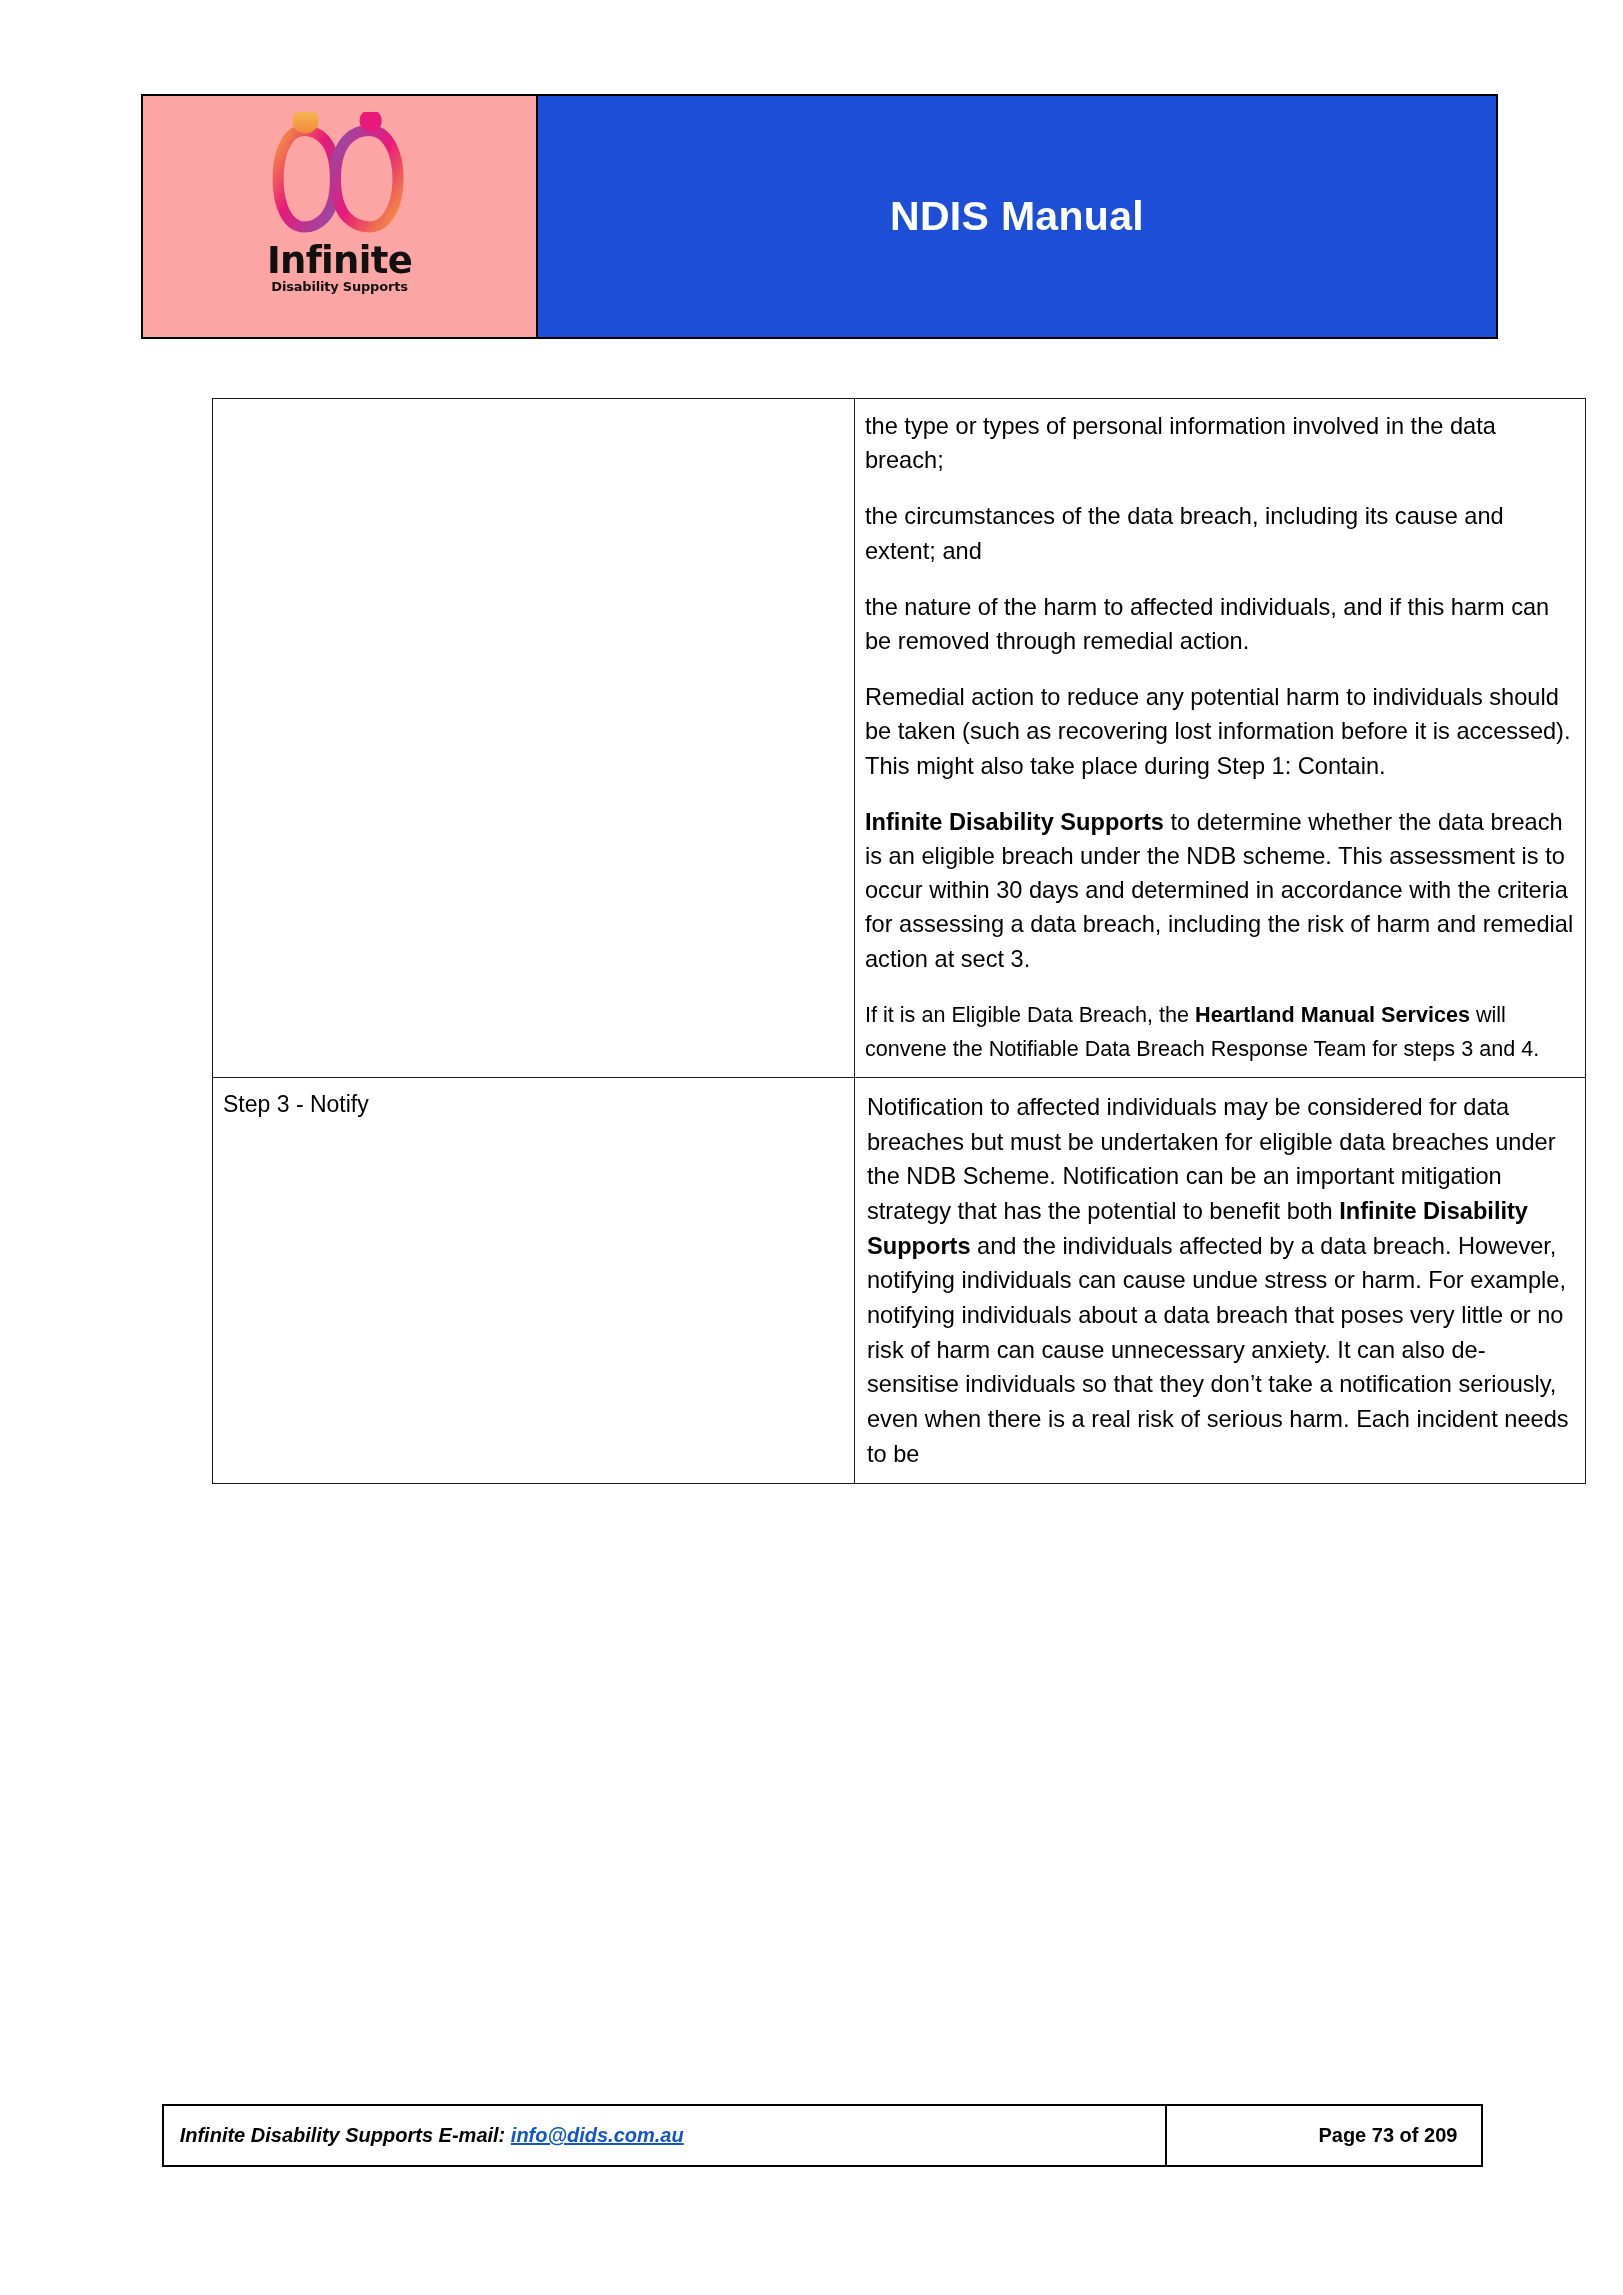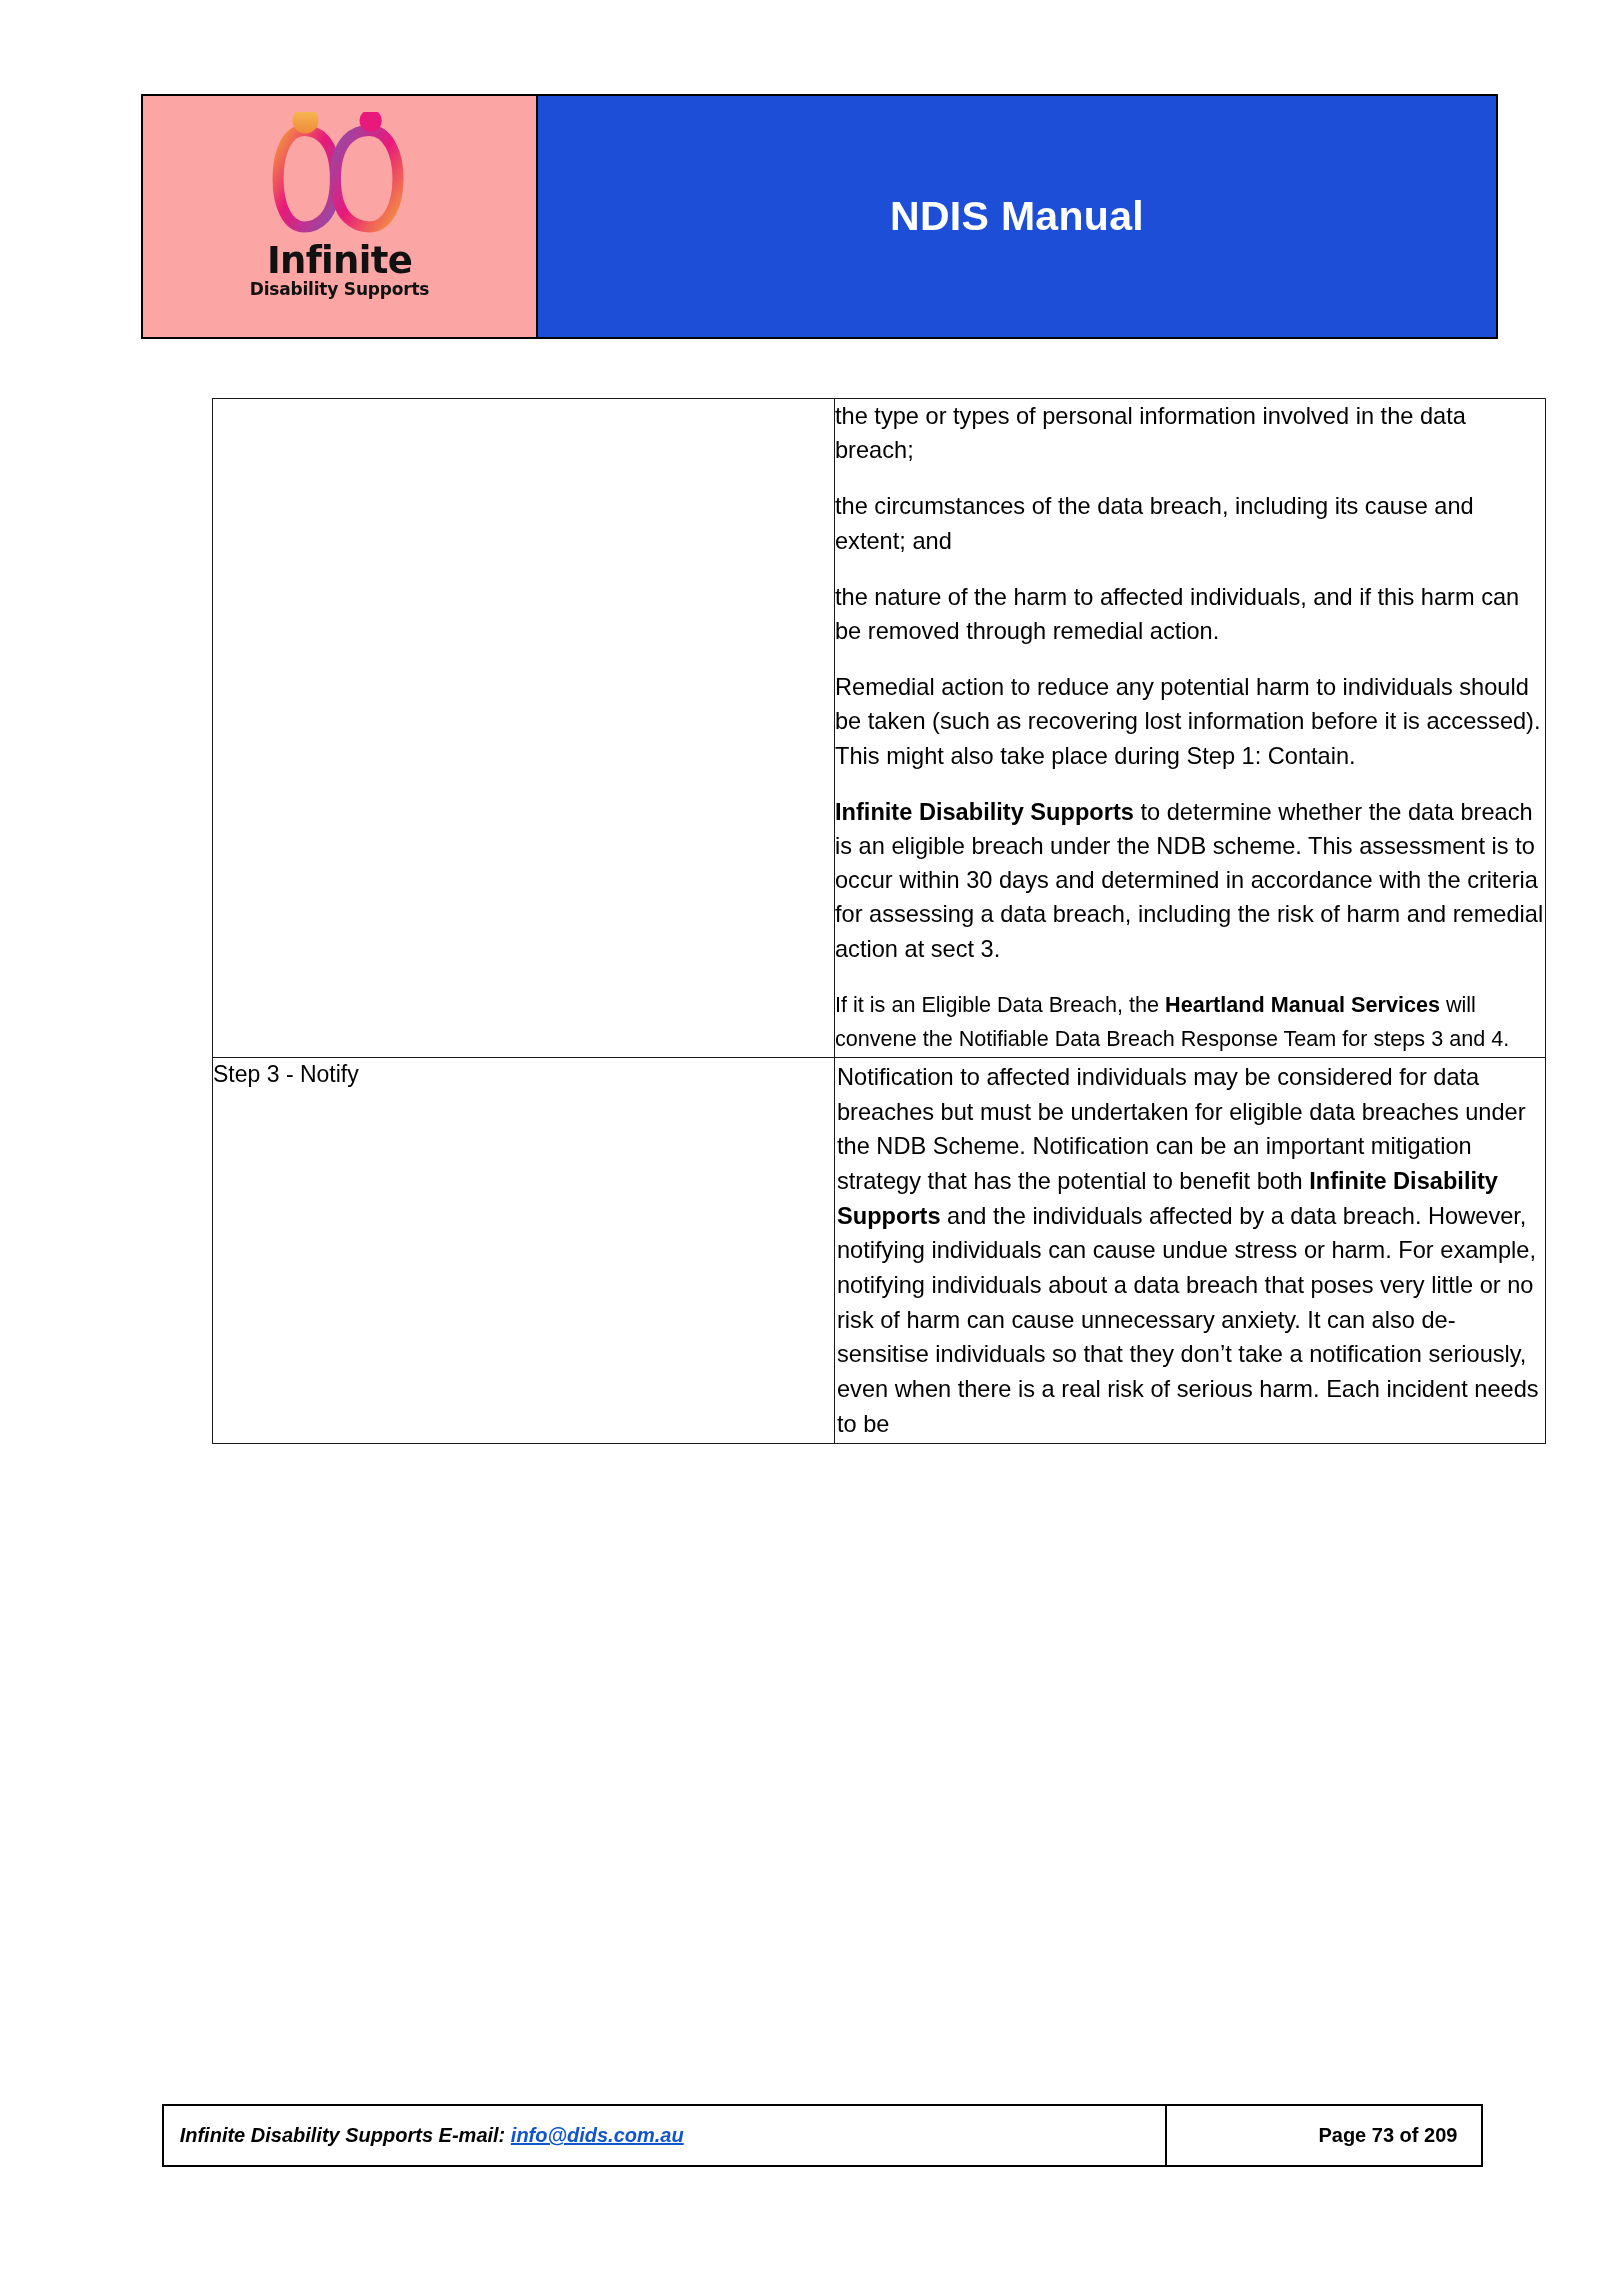"Disability Supports" .logo-sub { font-size: 17px -> 13px }
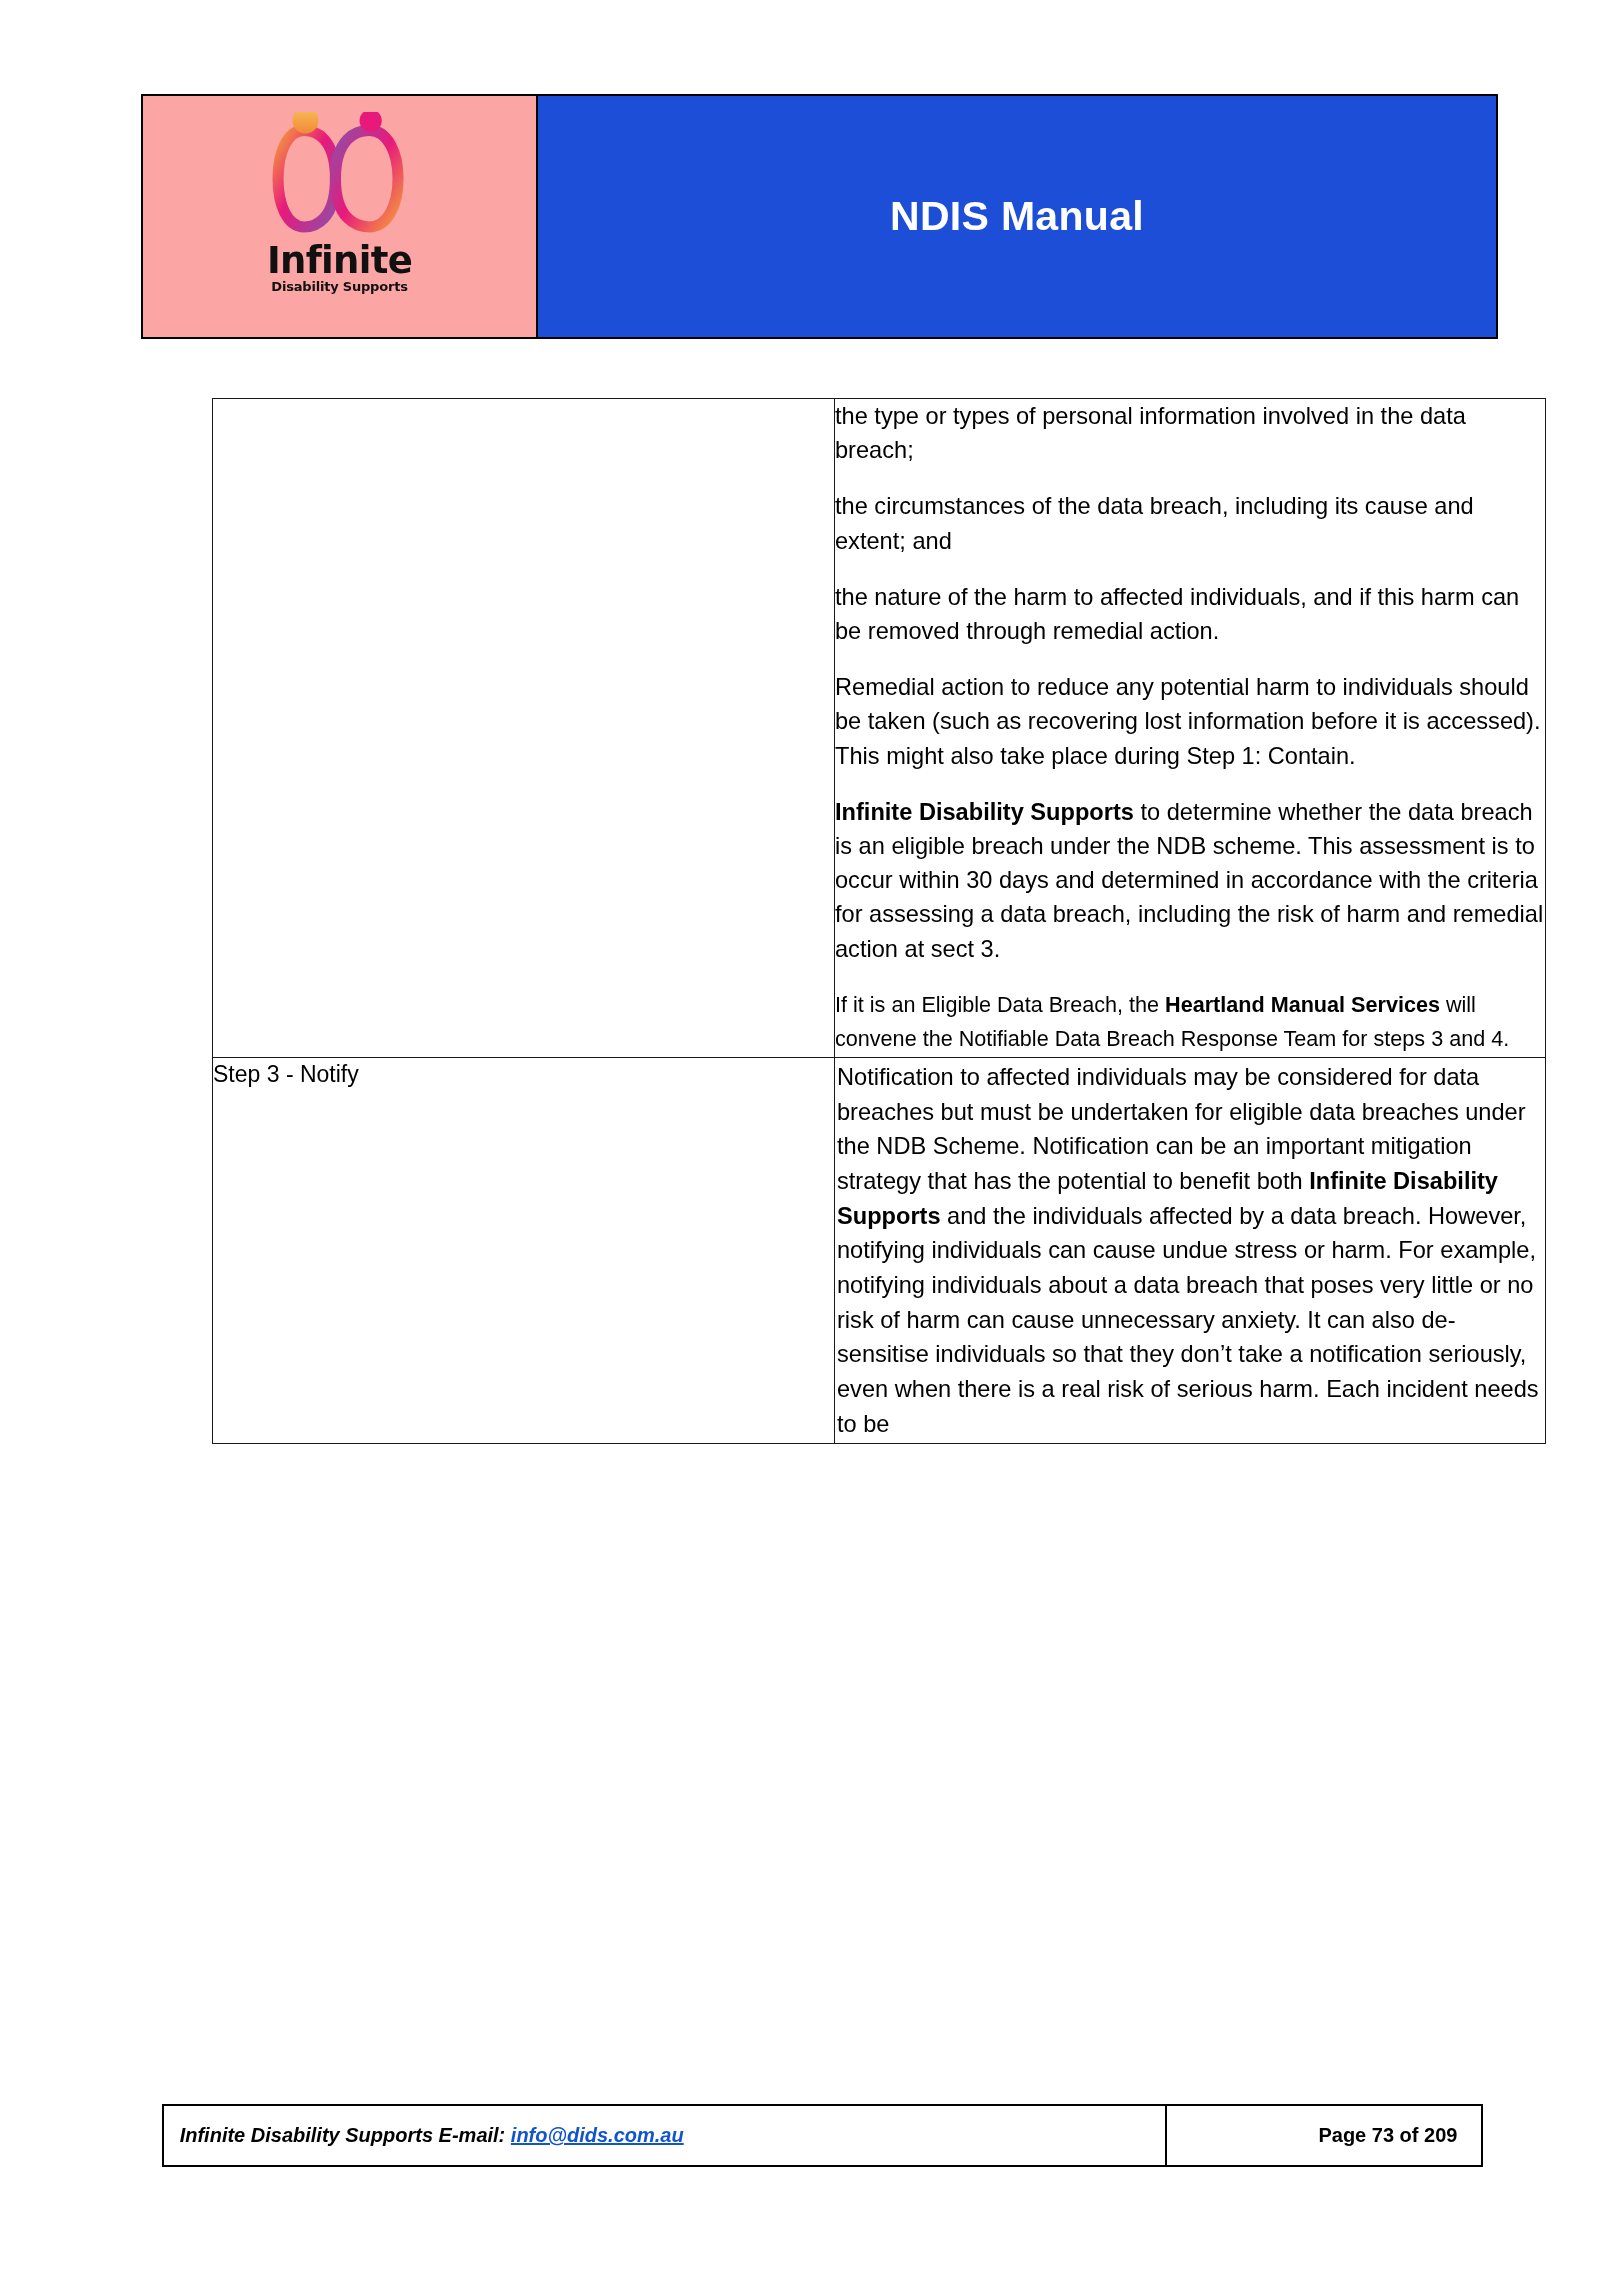"the type or types of" .body-table td { padding: 0 -> 10px }
